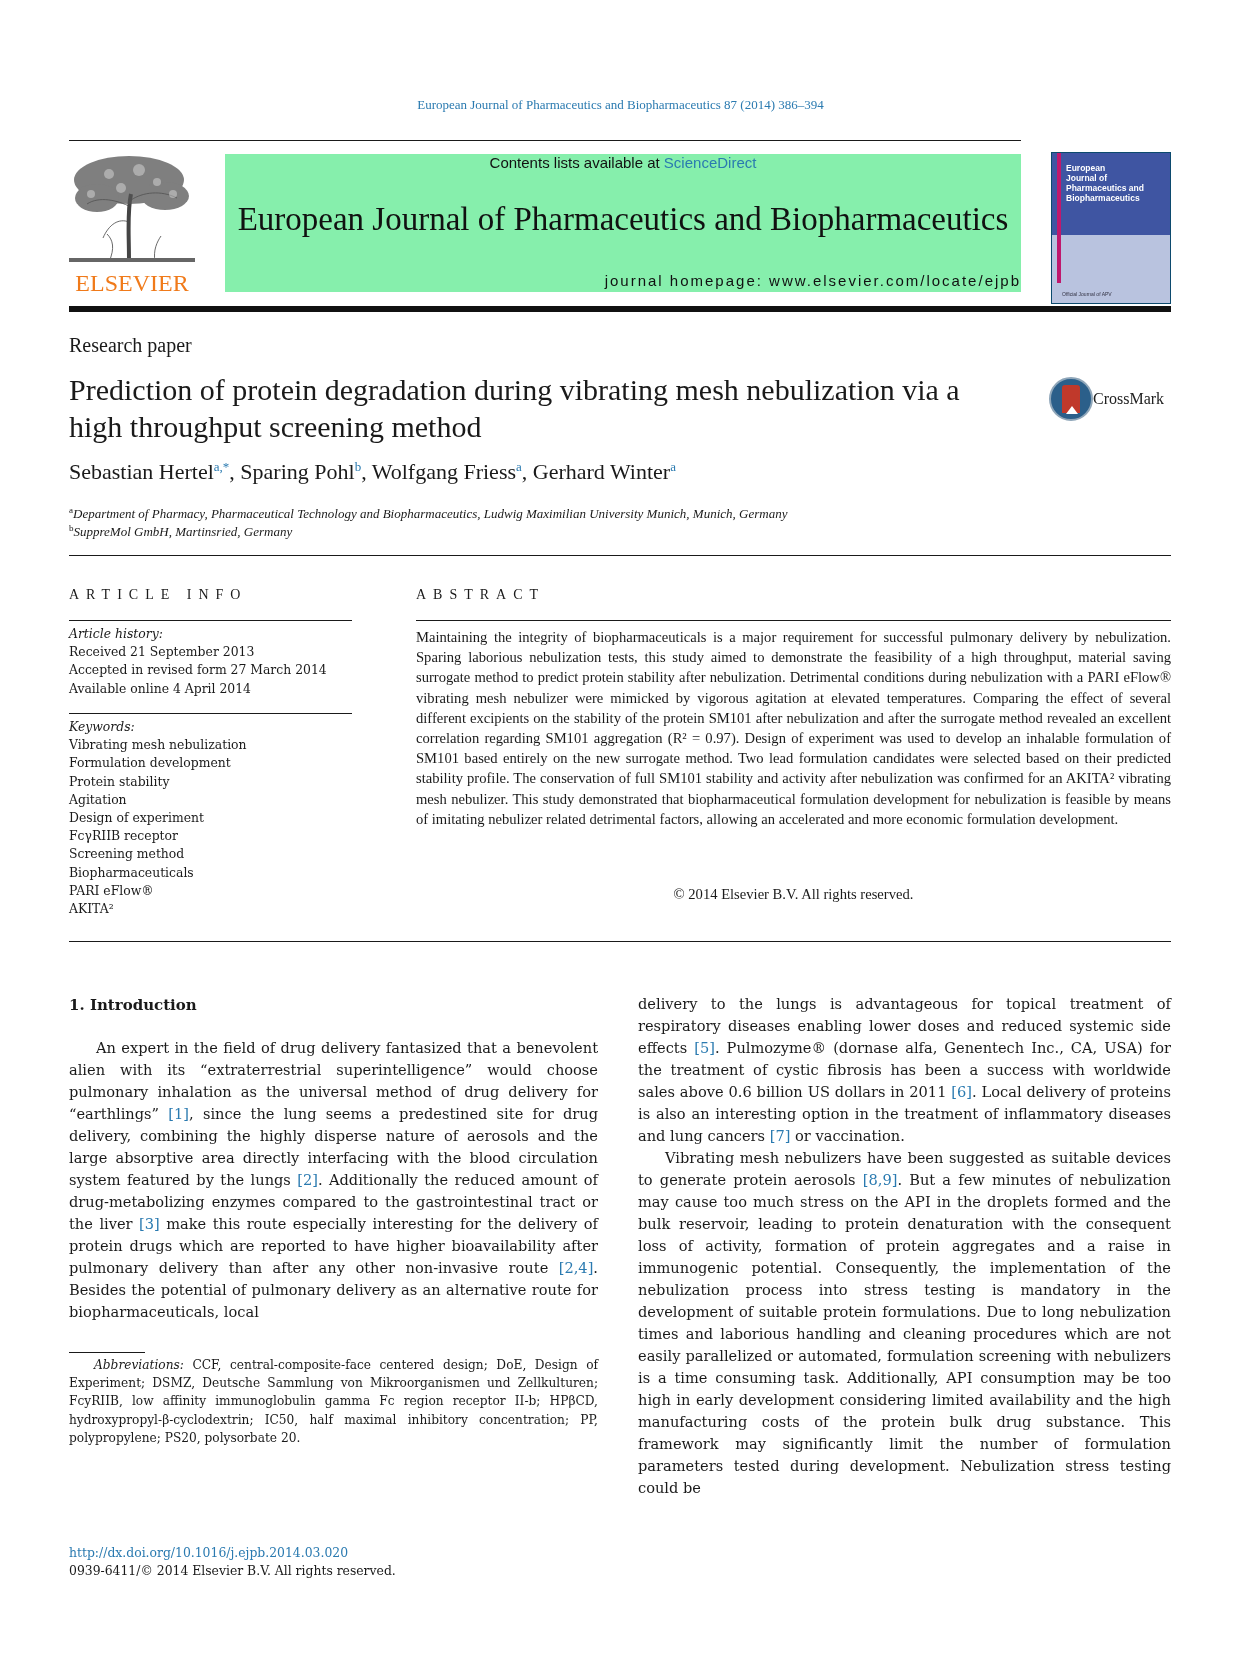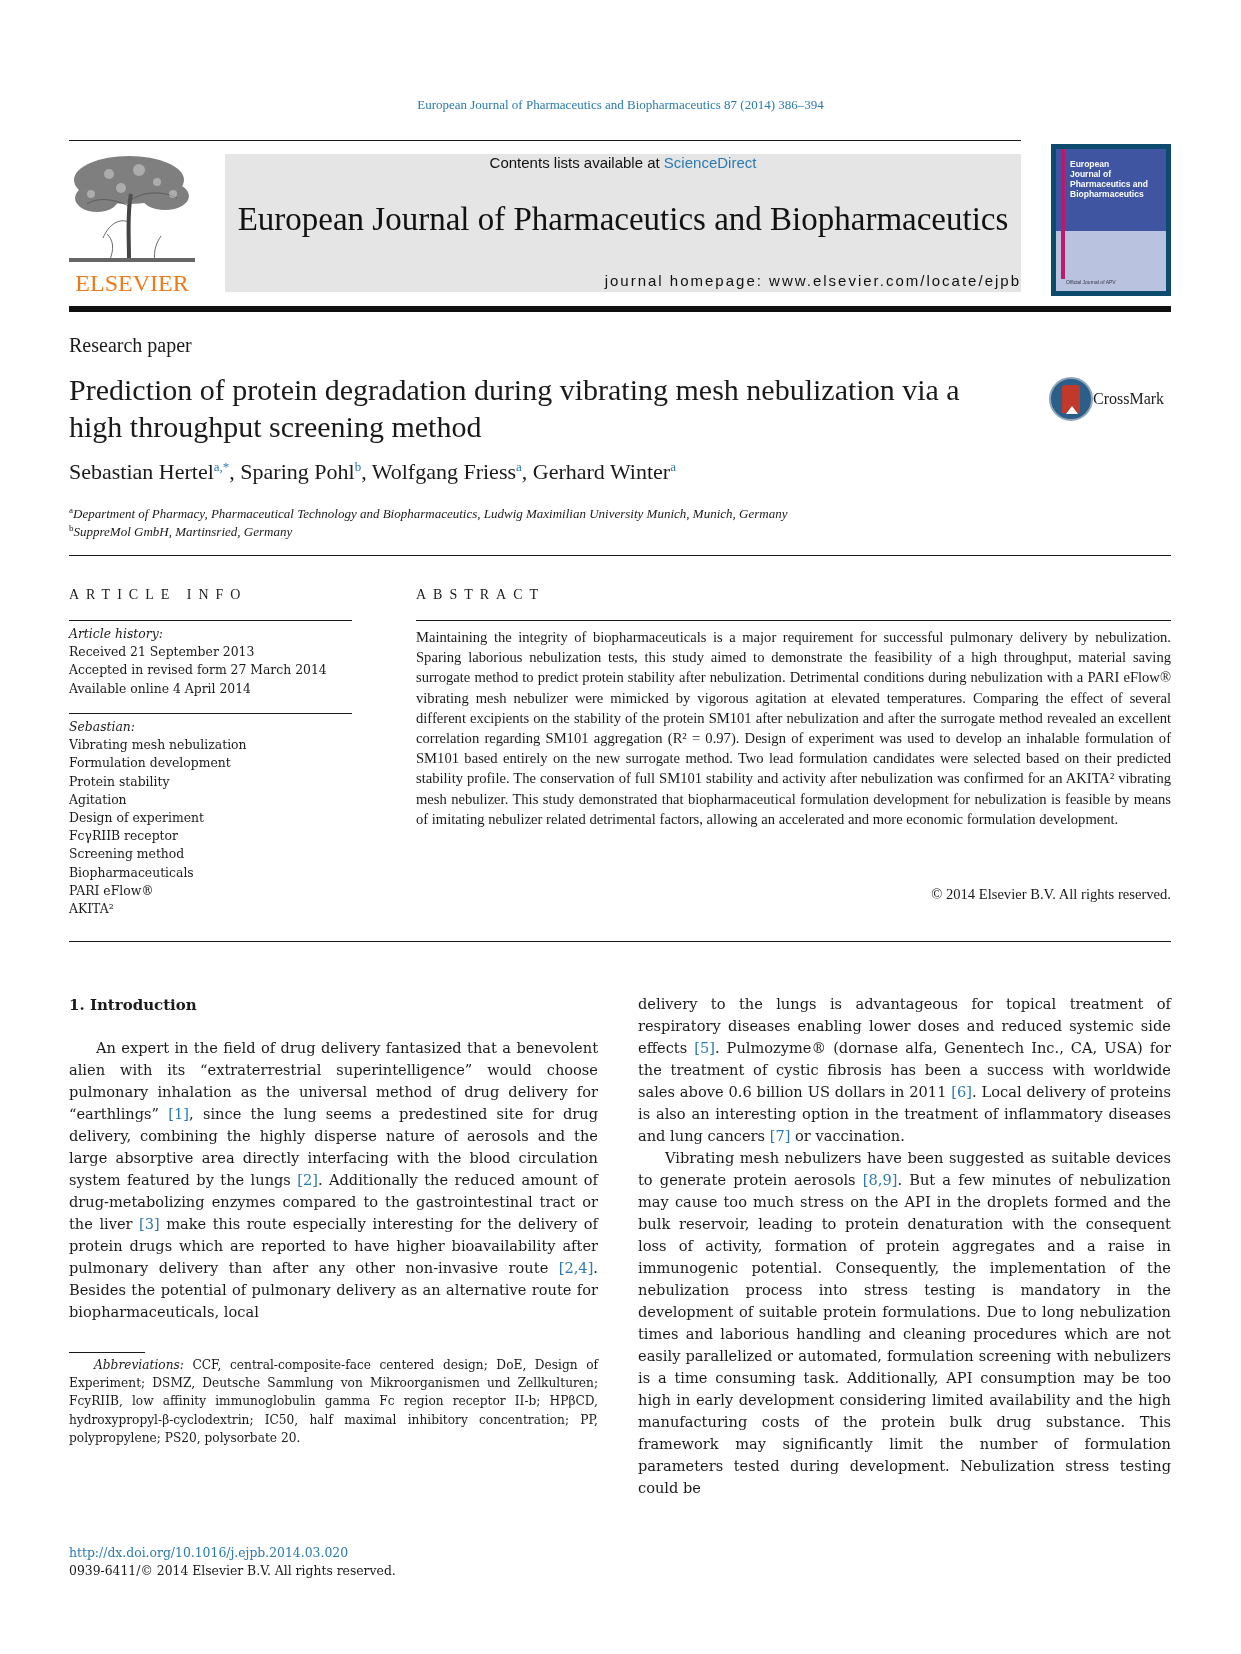"Contents lists available at" .banner { background: #e5e5e5 -> #86efac }
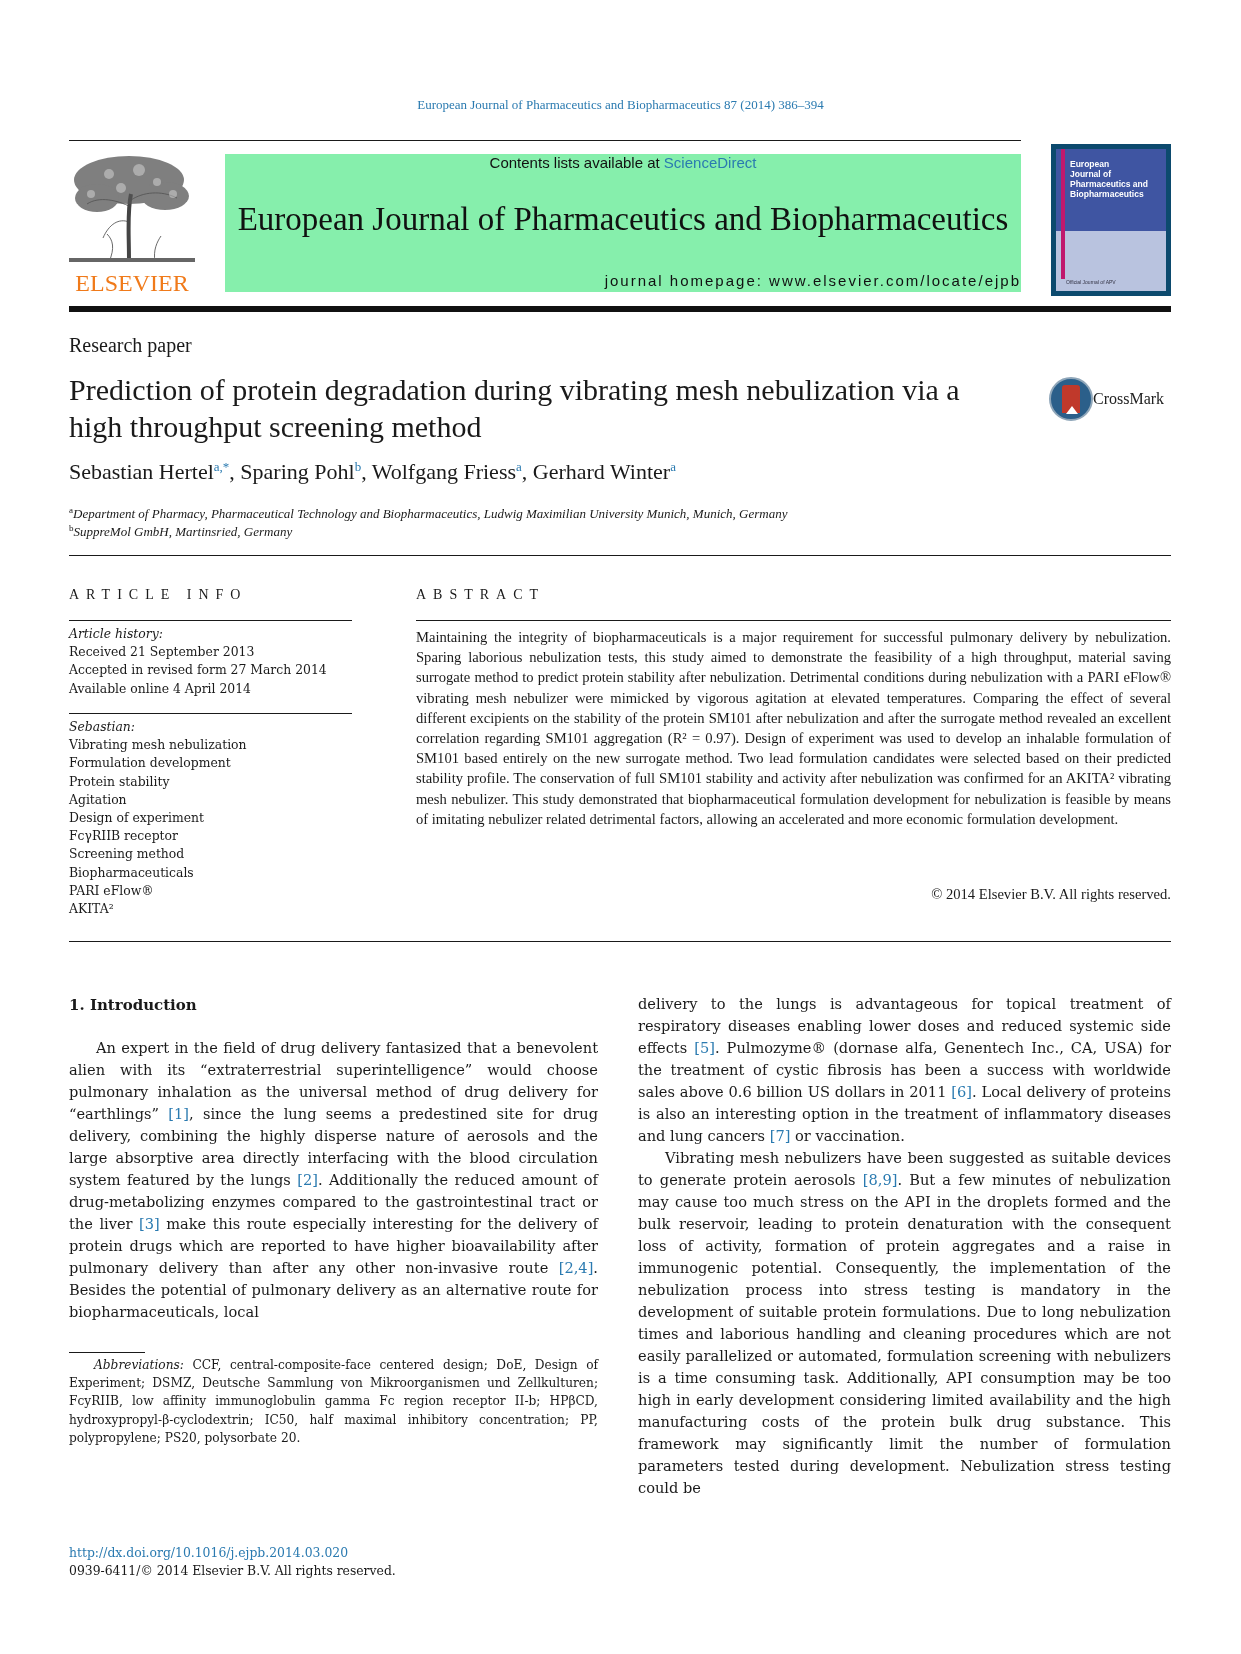"European" .cover { border: 5px solid #0c4a6e -> 1px solid #0c4a6e; top: 144px -> 152px }
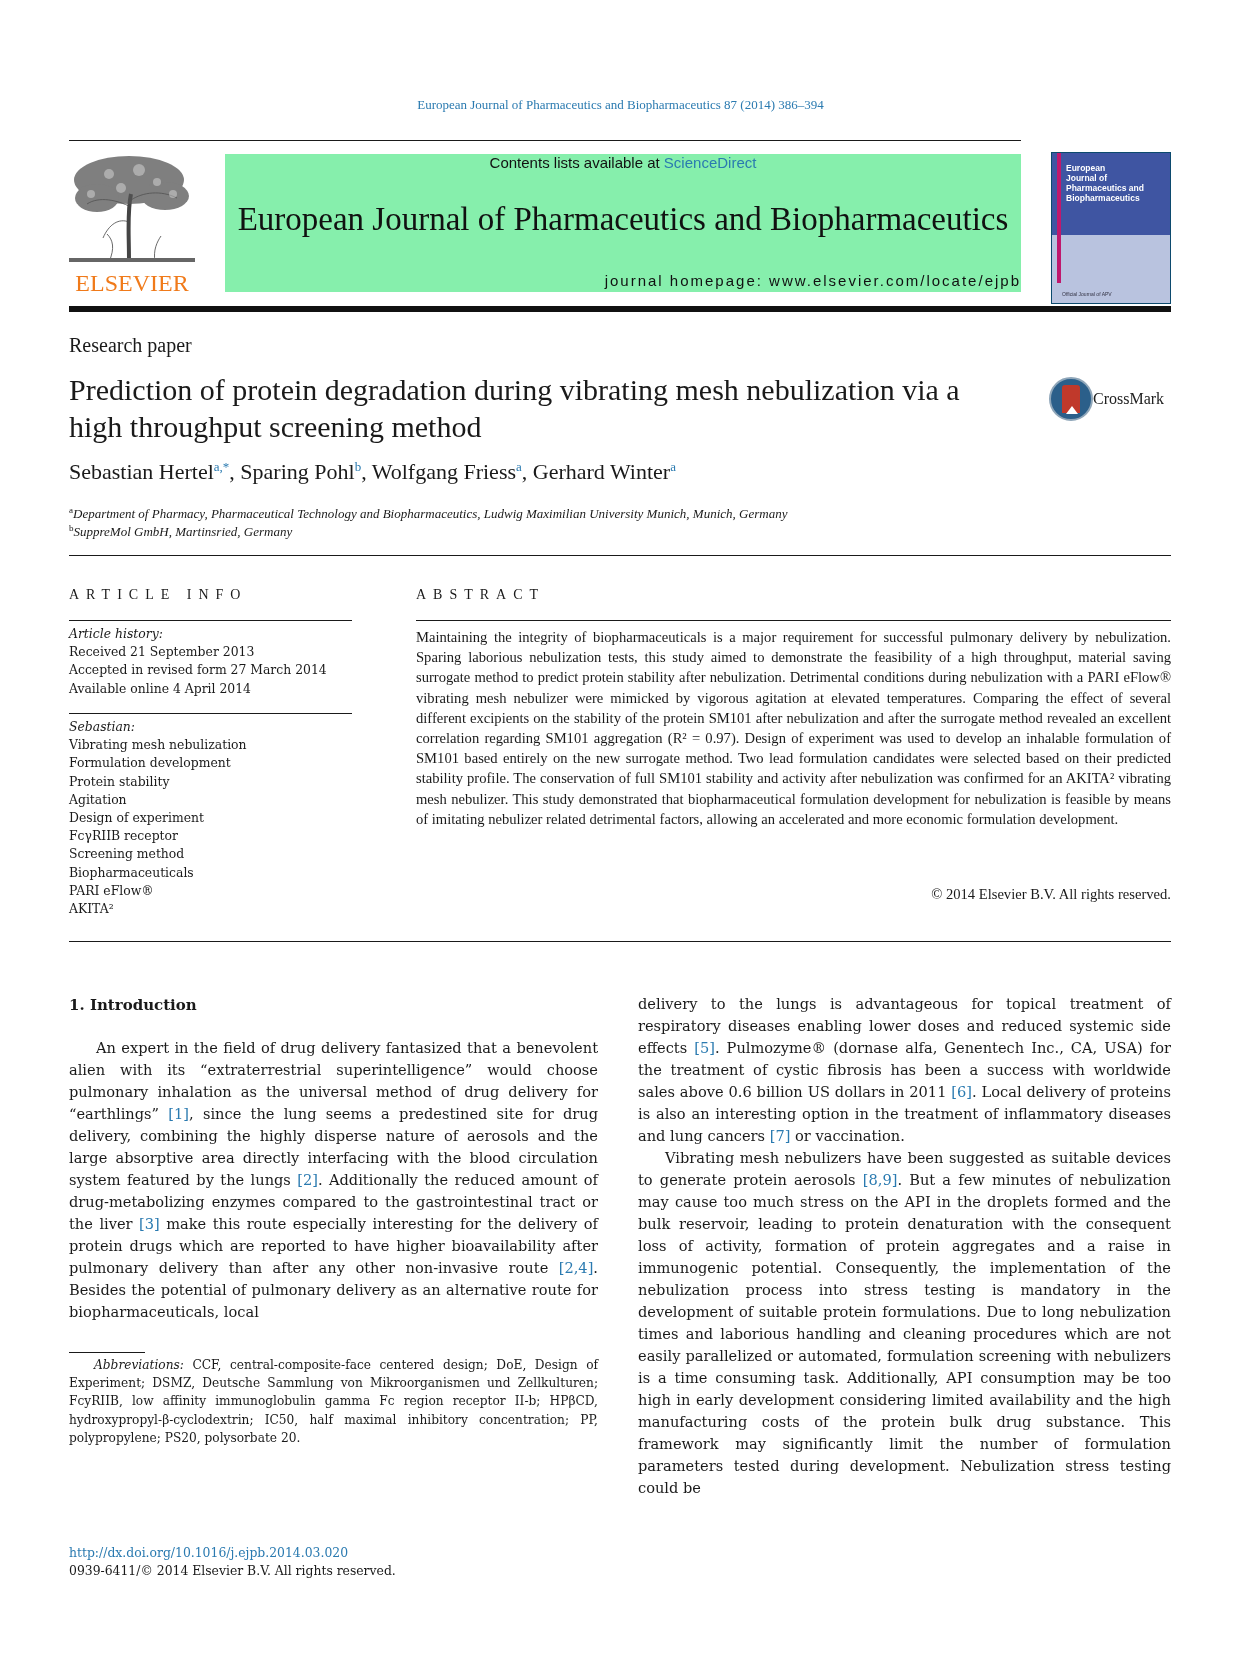"Sebastian:" div.lbl { text: Sebastian -> Keywords }
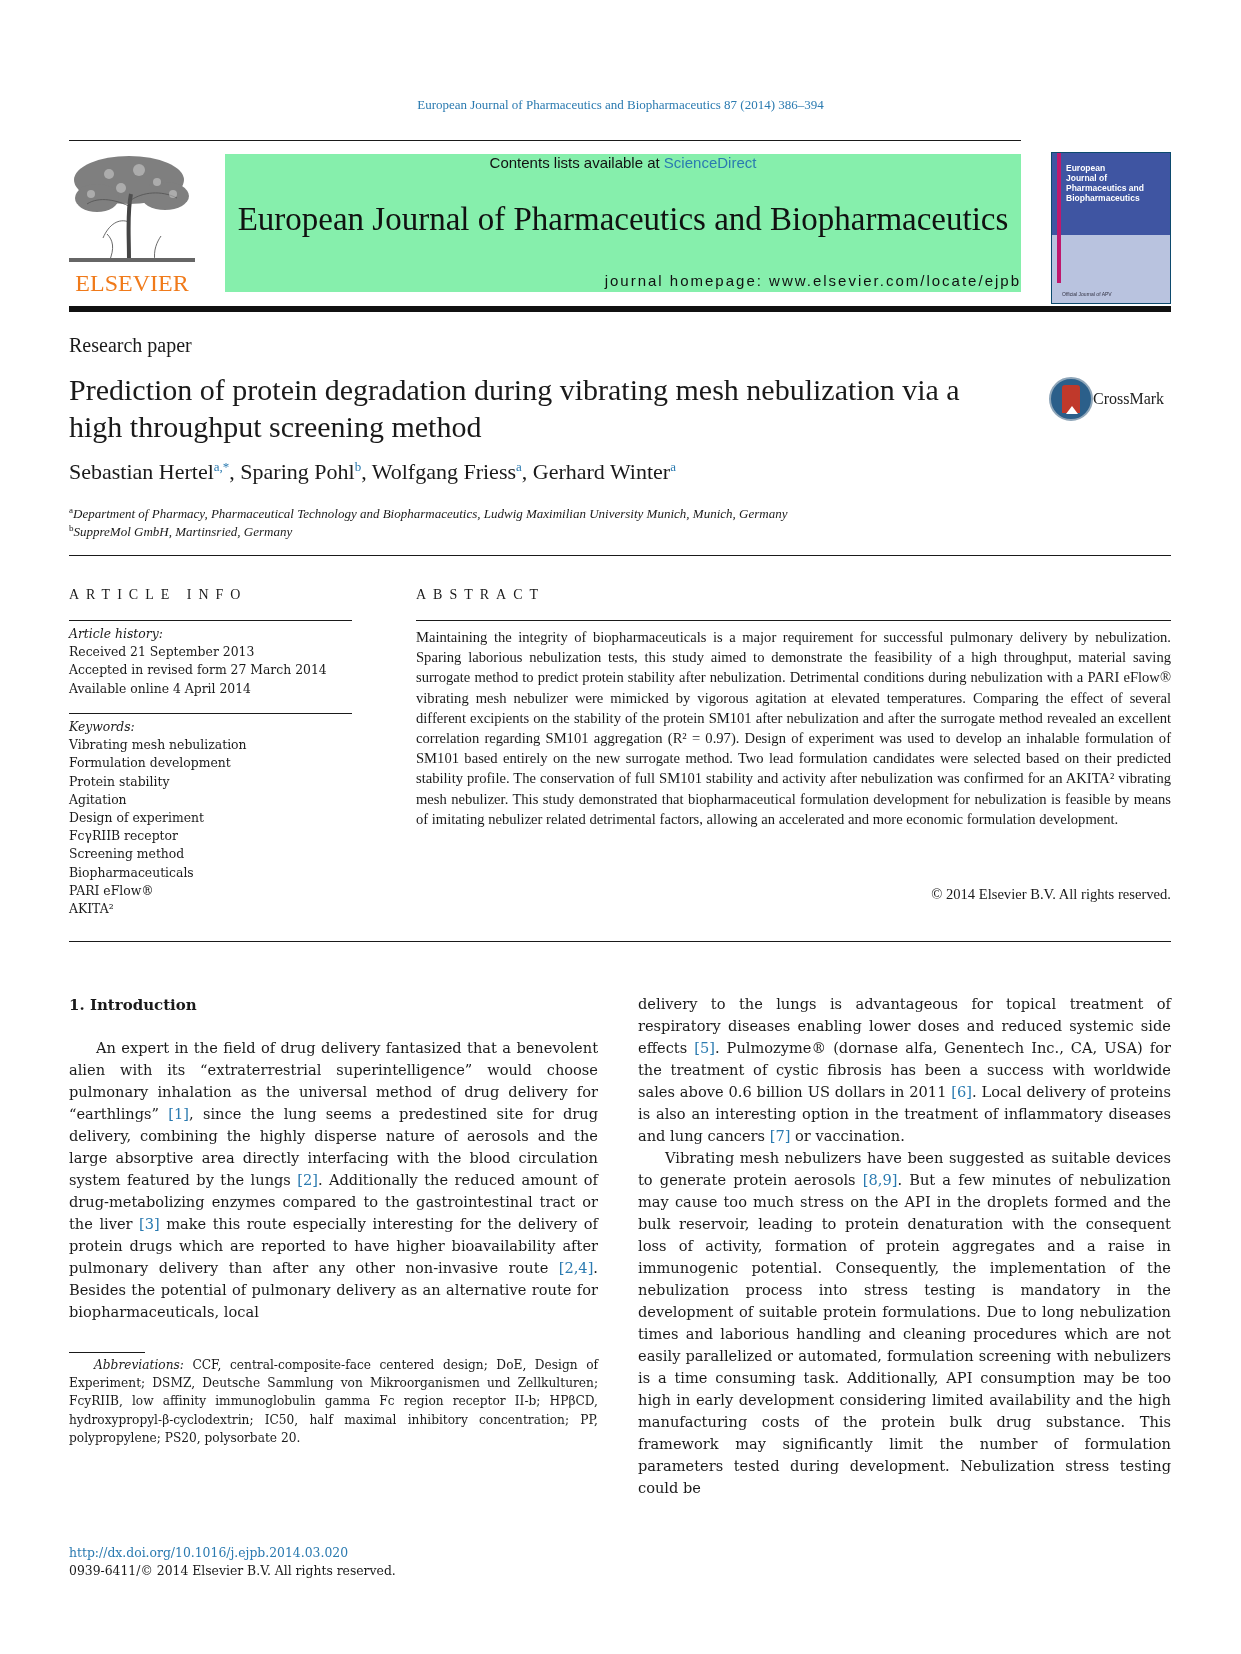"© 2014 Elsevier B.V. All" .copyright { text-align: right -> center }
